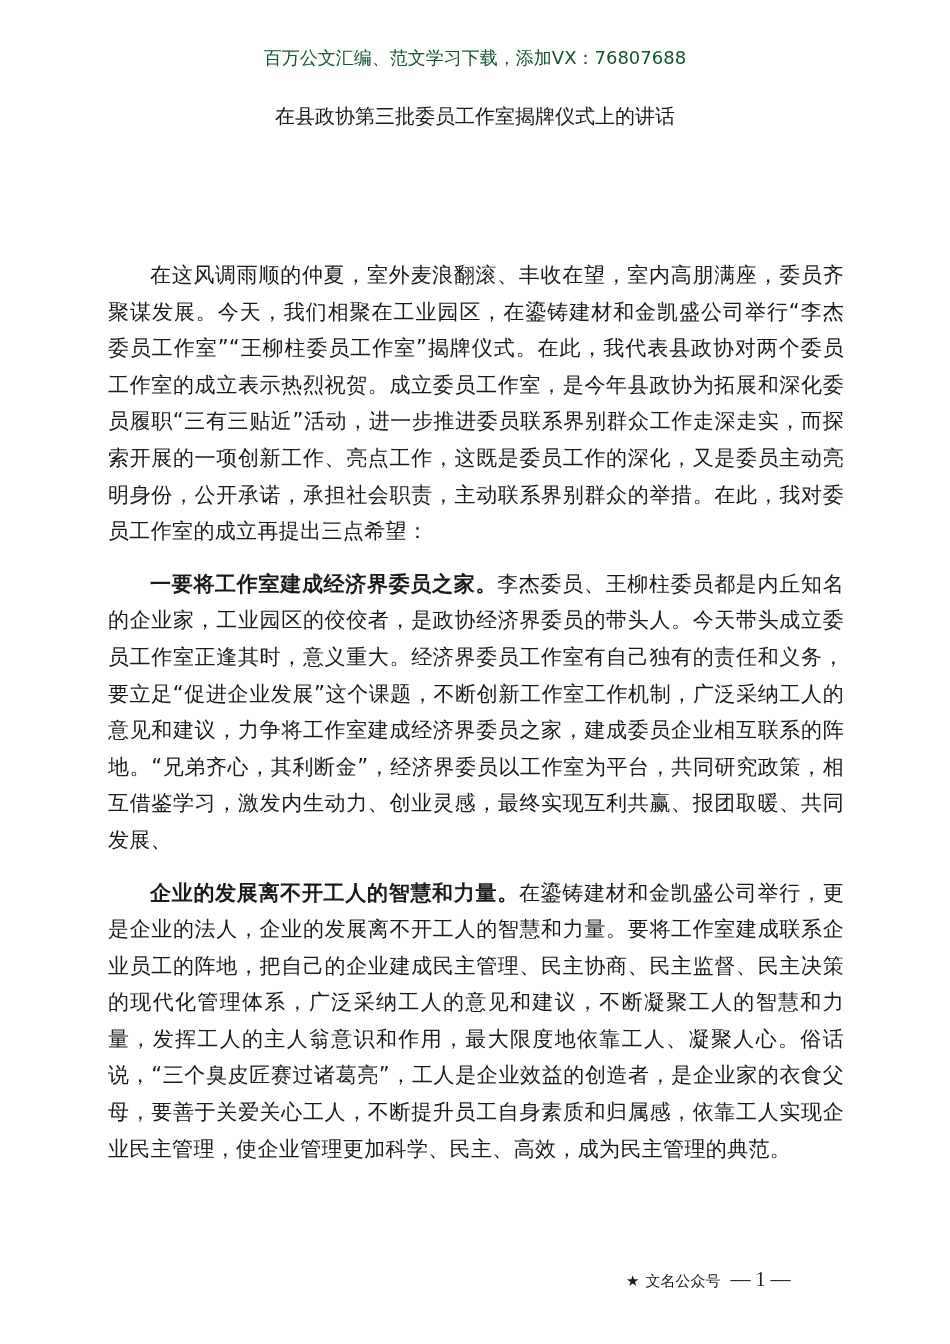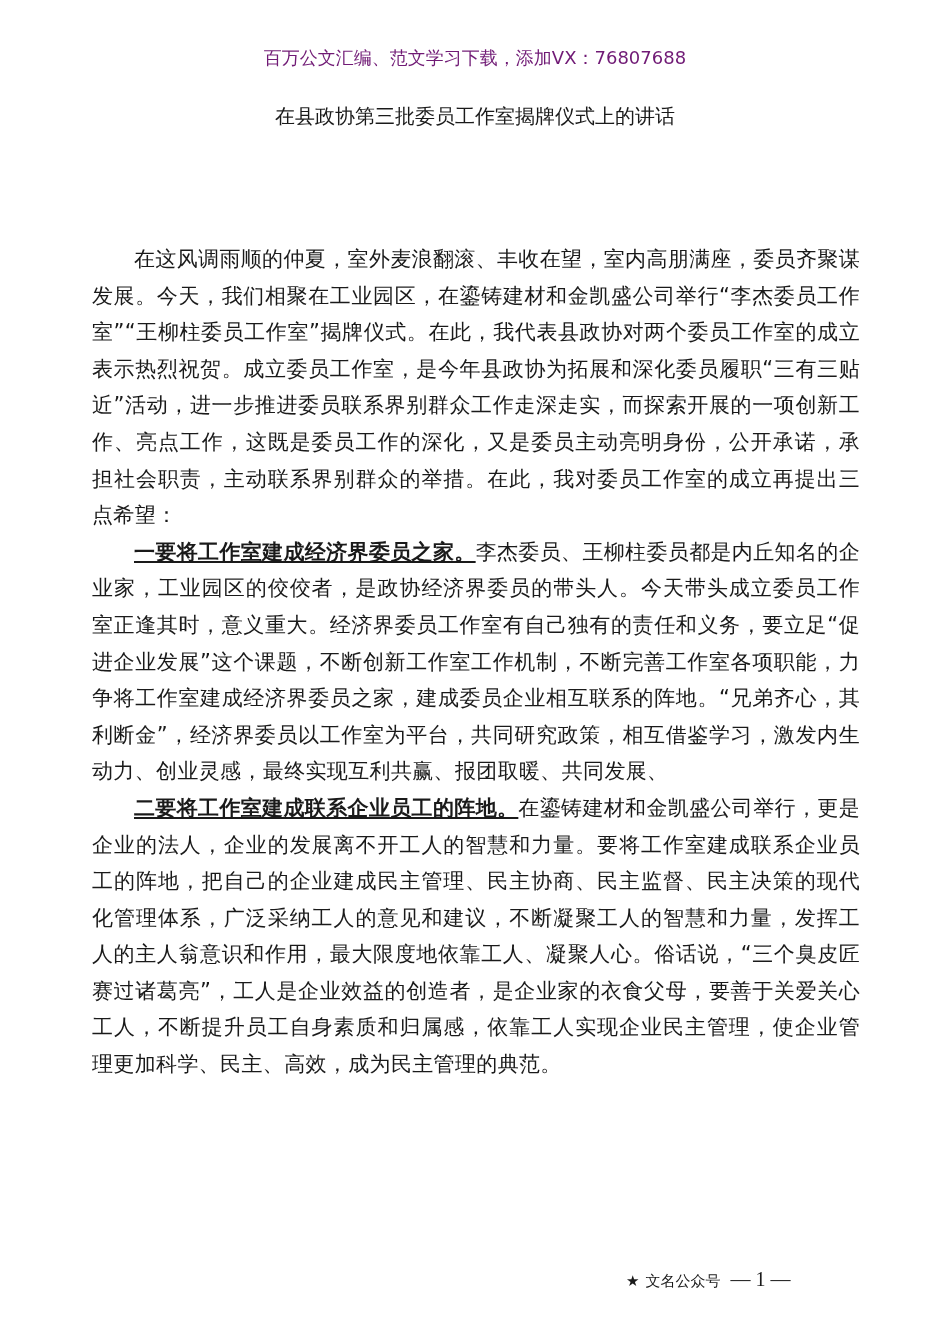"百万公文汇编、范文学习下载，添加VX：76807688" .watermark { color: #701a75 -> #14532d }
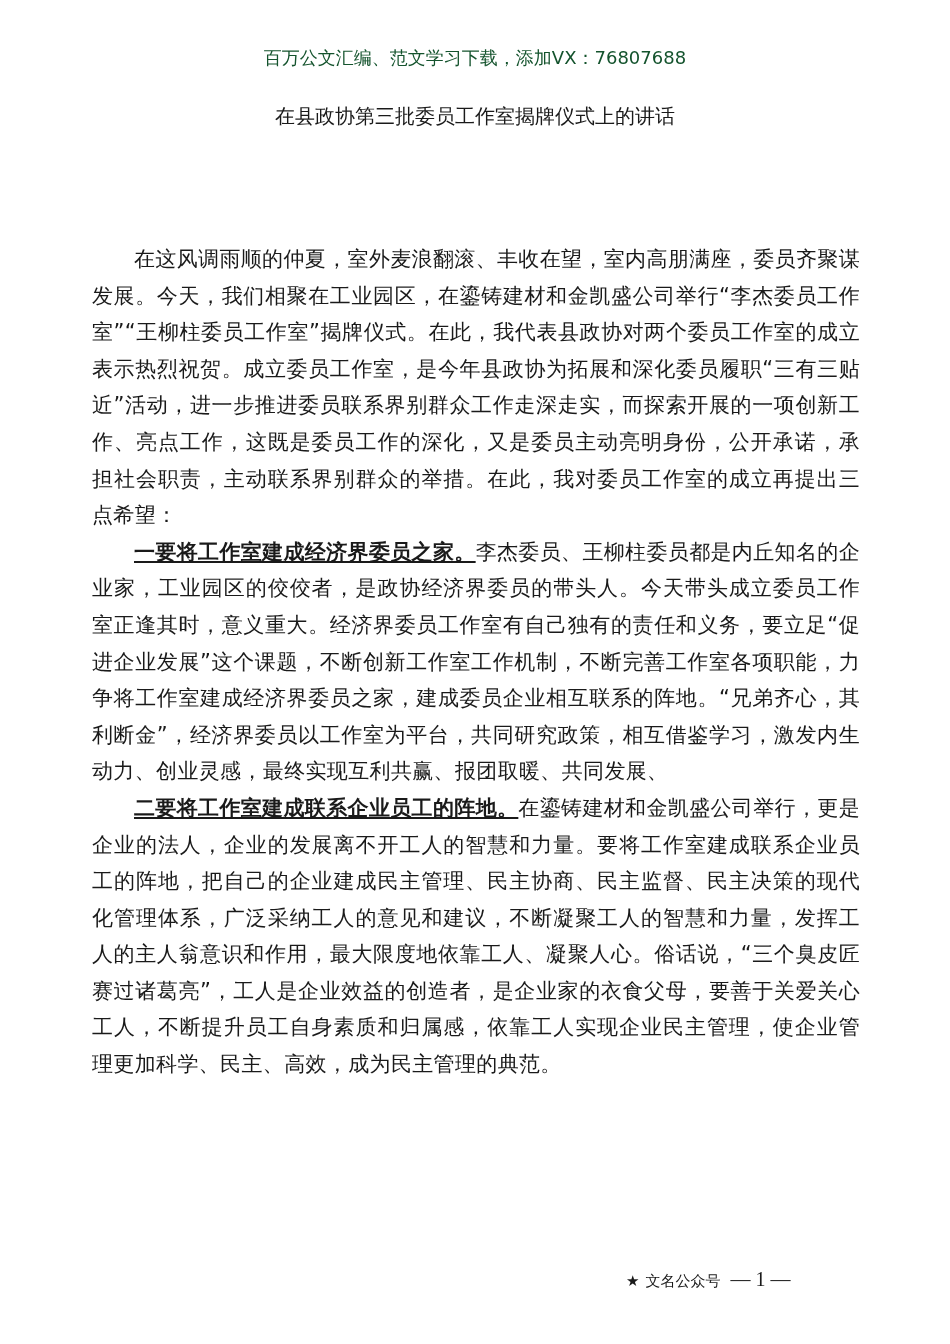"在这风调雨顺的仲夏，室外麦浪翻滚、丰收在望，室内高朋满座，委员齐聚谋发展。今天，" .para { margin: 0 -> 16px }
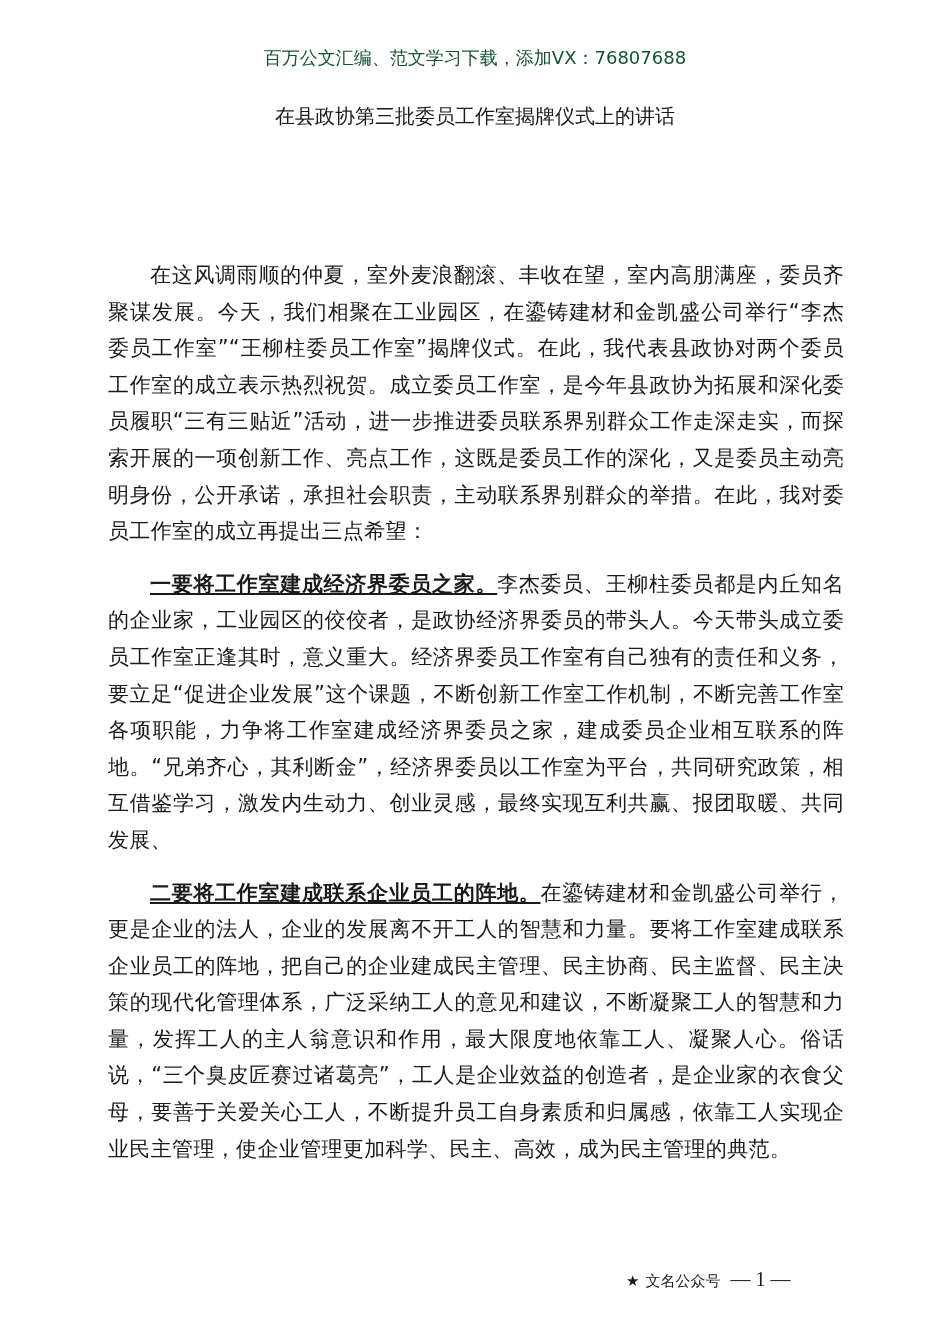"一要将工作室建成经济界委员之家。" .para b { text-decoration: underline -> none }
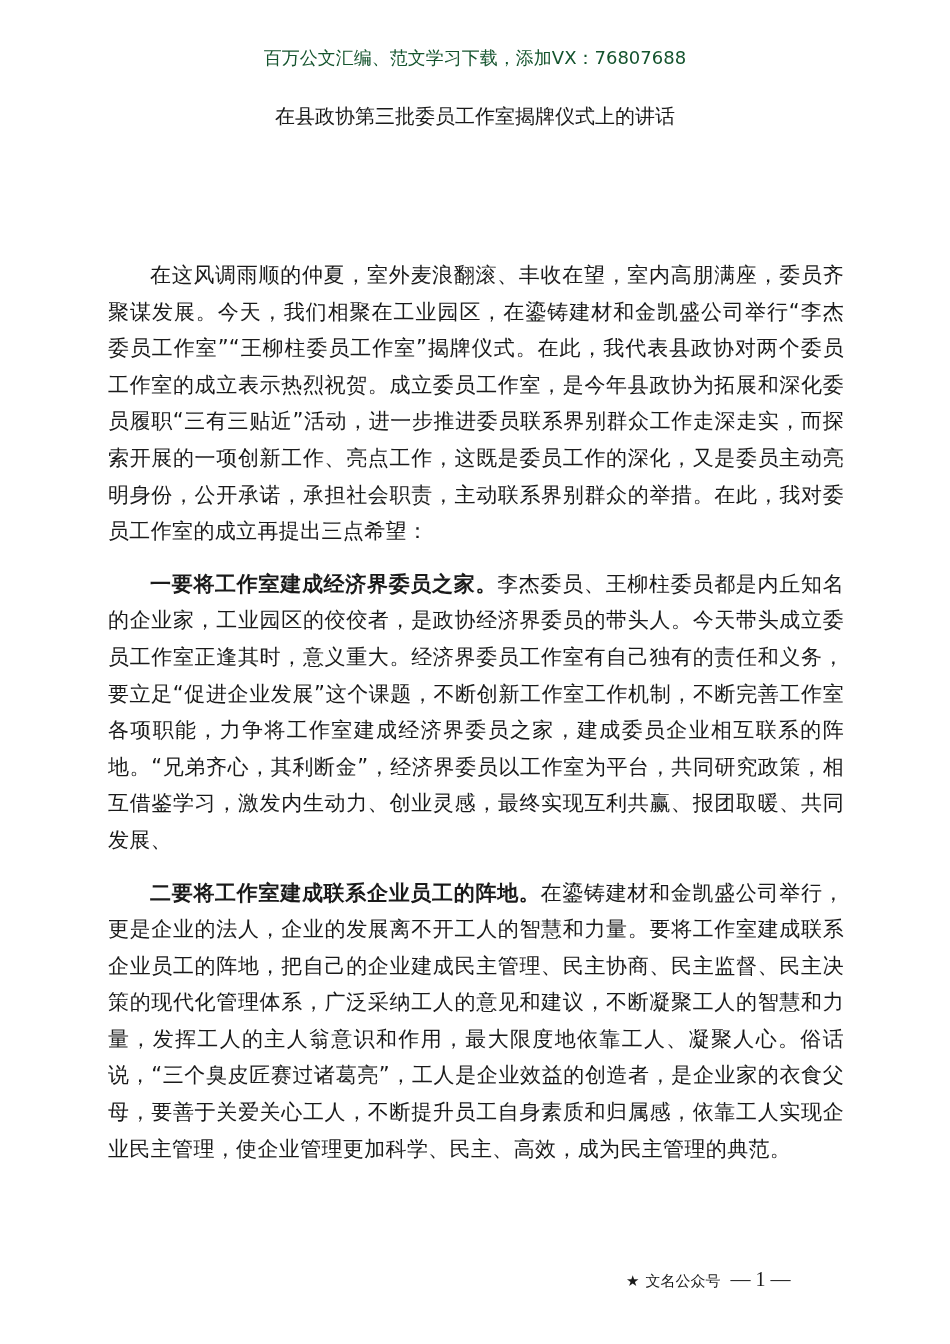"李杰委员、王柳柱委员都是内丘知名的企业家，工业园区的佼佼者，是政协经济界委员的带" span { text: 不断完善工作室各项职能 -> 广泛采纳工人的意见和建议 }
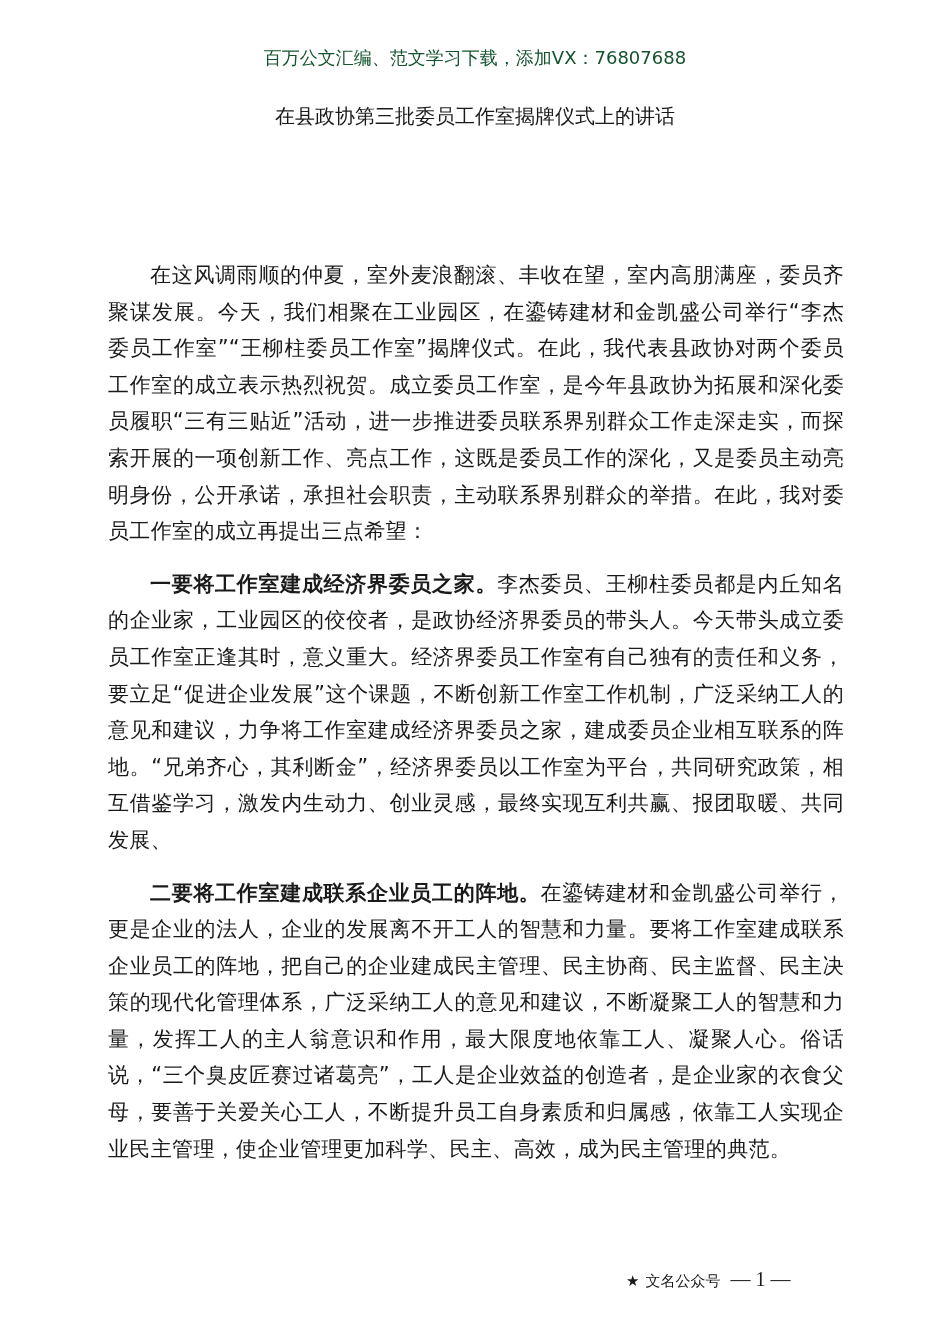"二要将工作室建成联系企业员工的阵地。" b { text: 二要将工作室建成联系企业员工的阵地 -> 企业的发展离不开工人的智慧和力量 }
